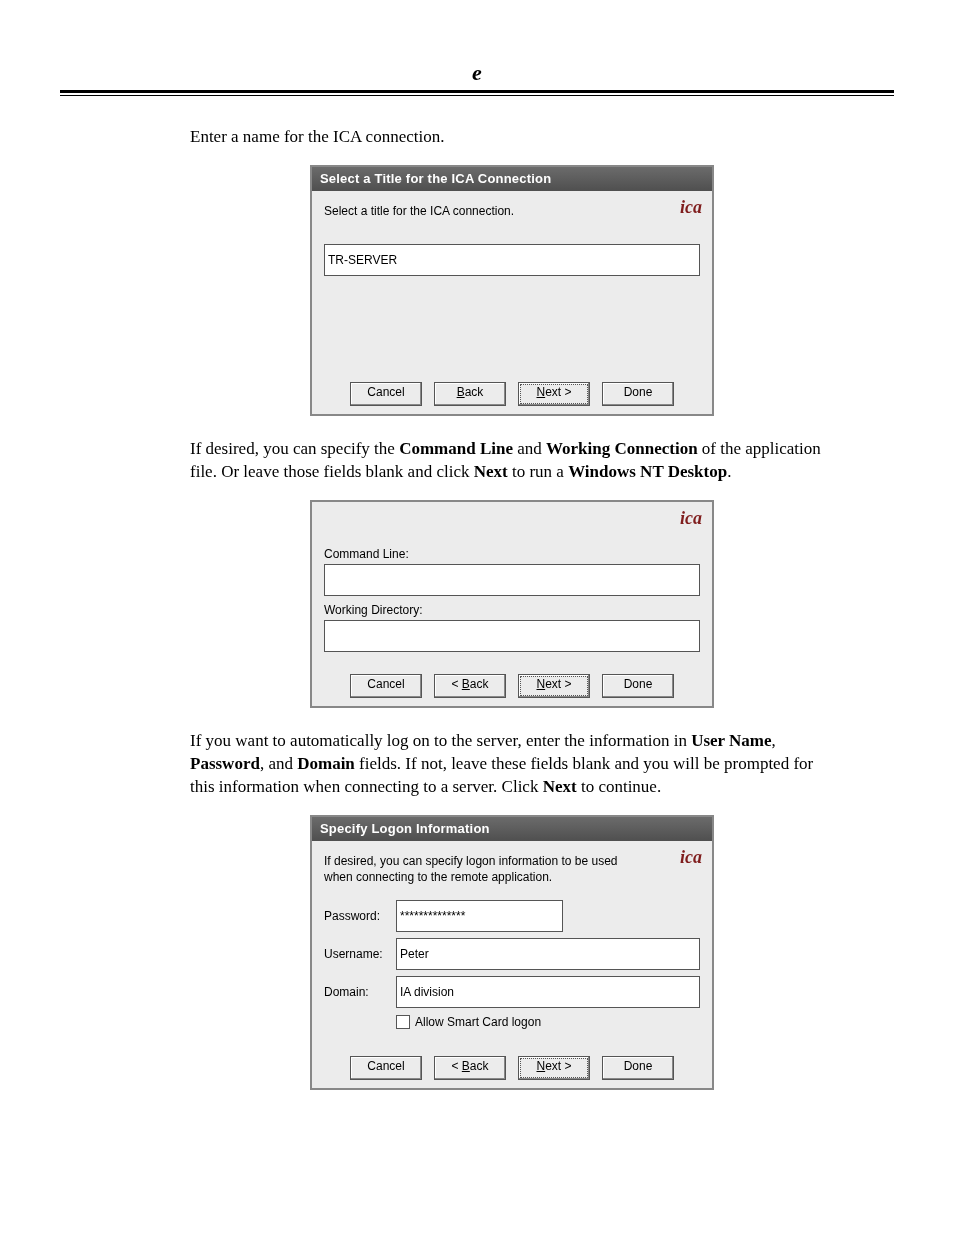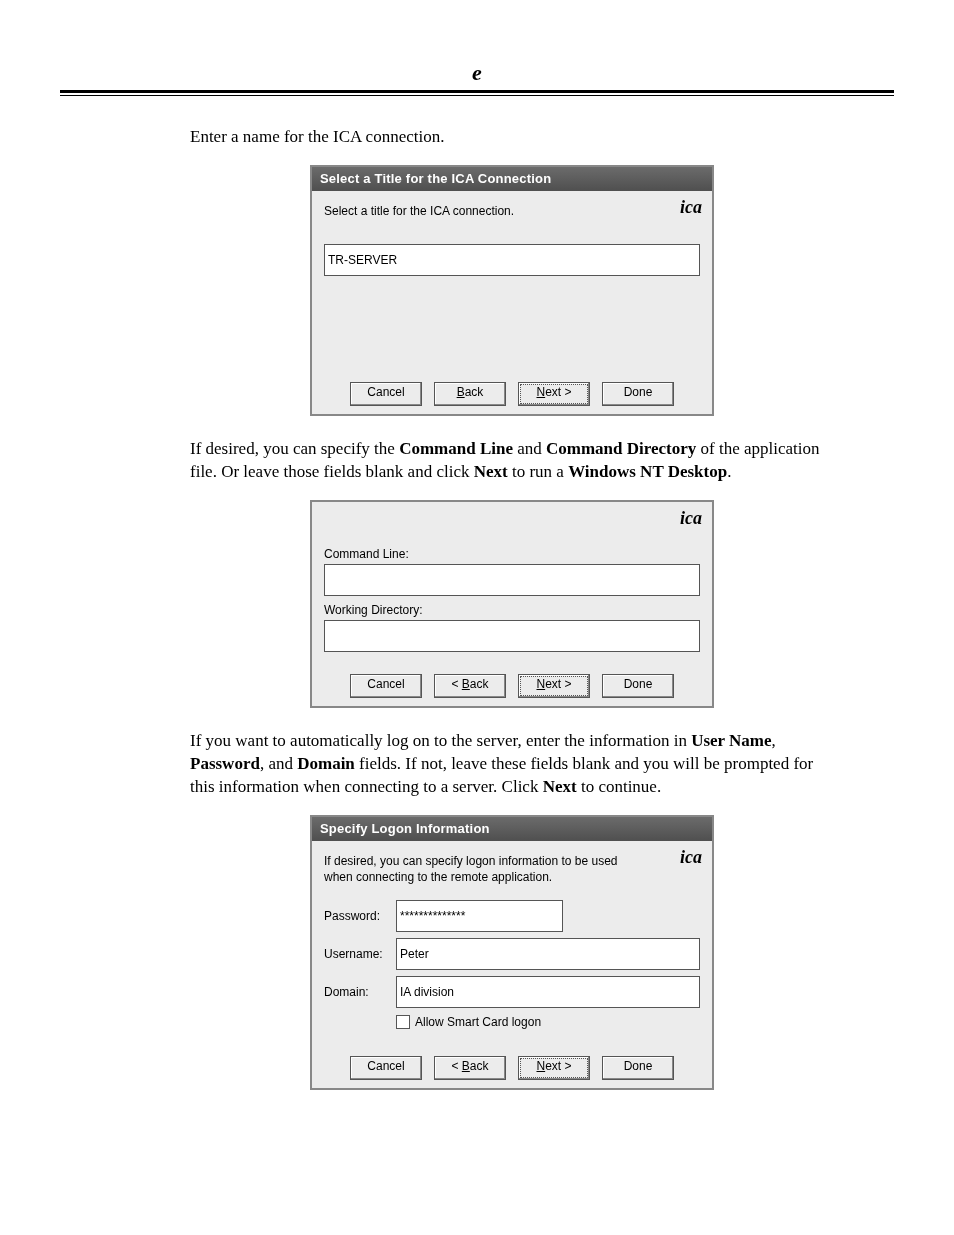"ica" .ica-logo { color: #000000 -> #7f1d1d }
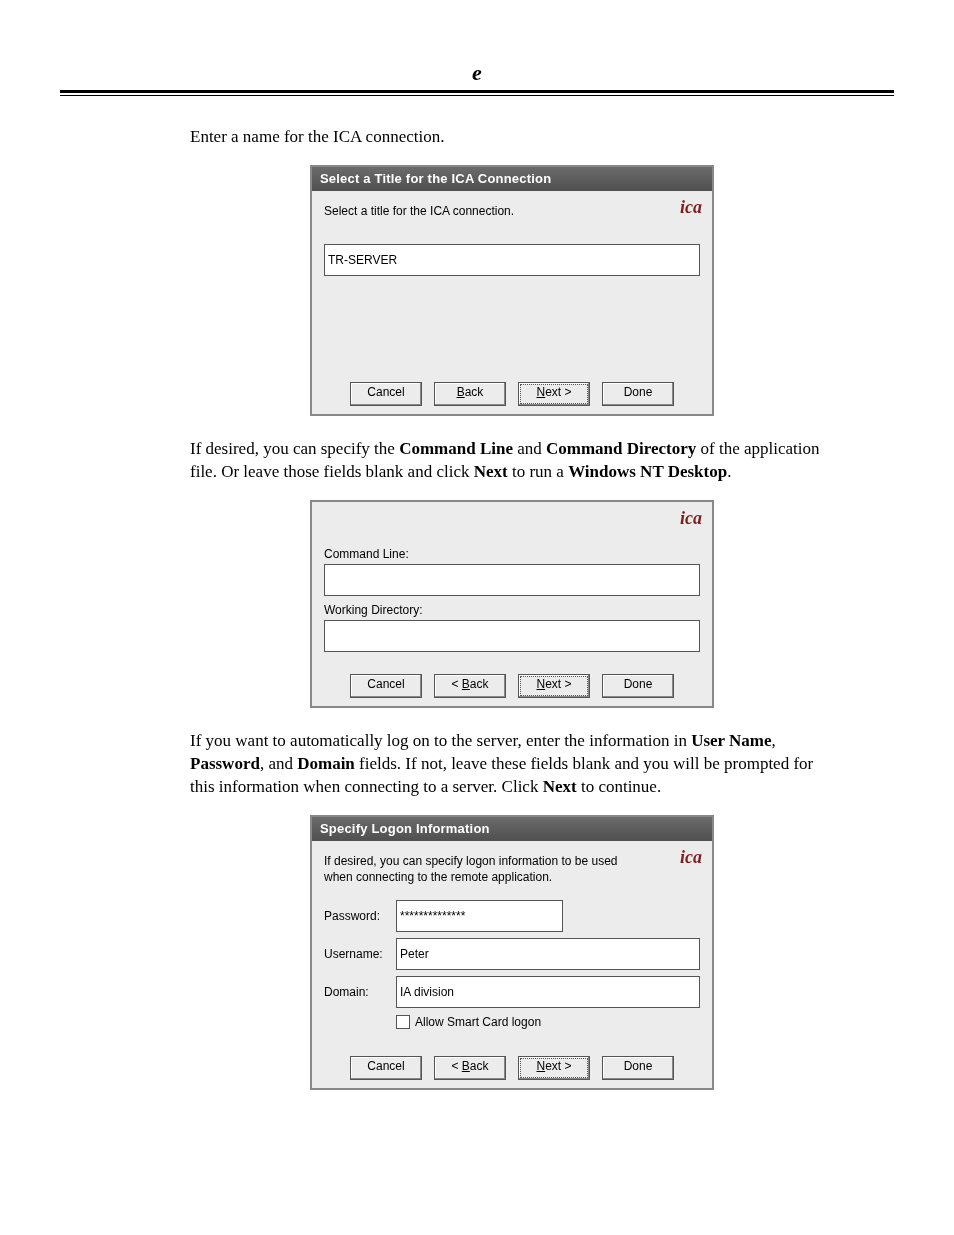"Command Directory" span.b { text: Command Directory -> Working Connection }
